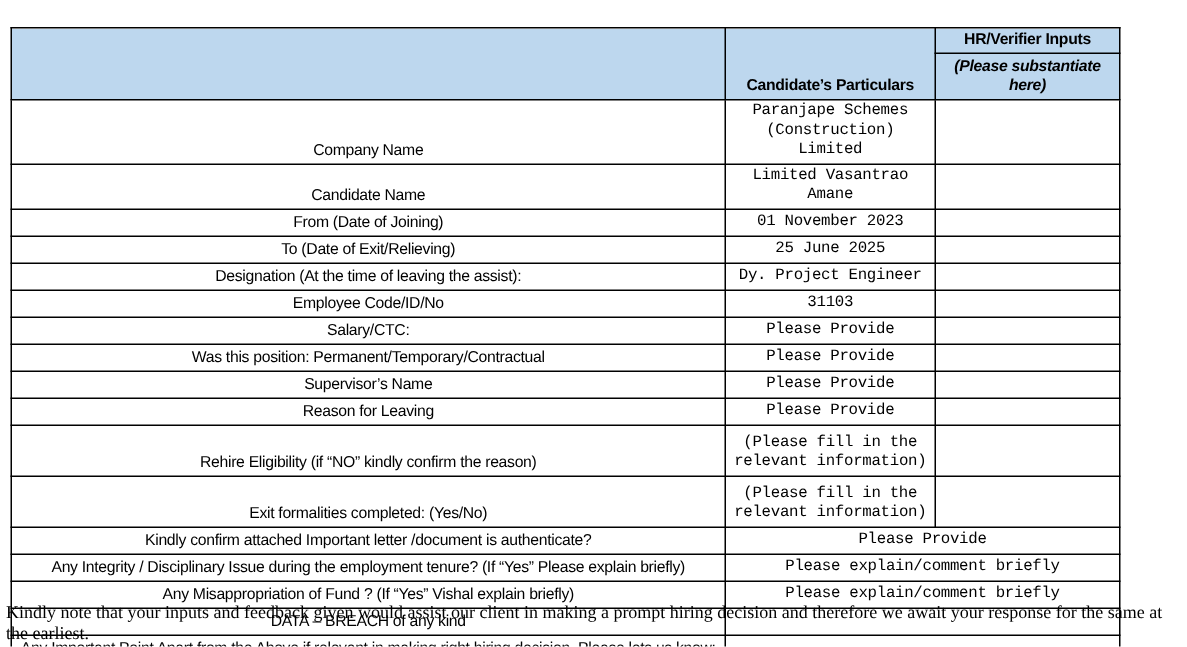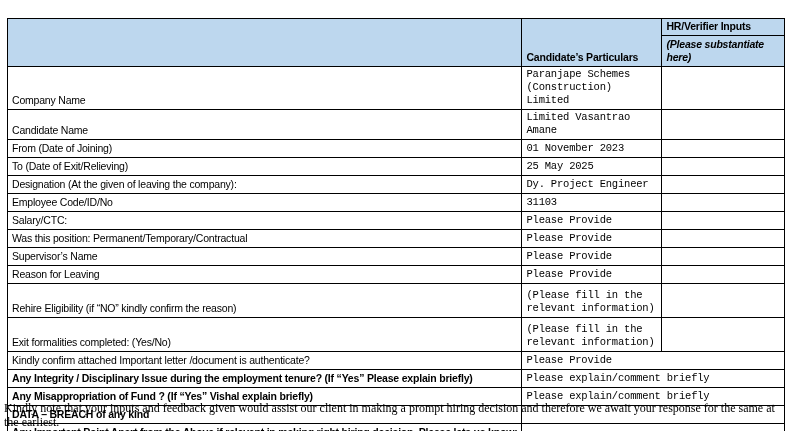"HR/Verifier Inputs" .form-table td { text-align: none -> center }
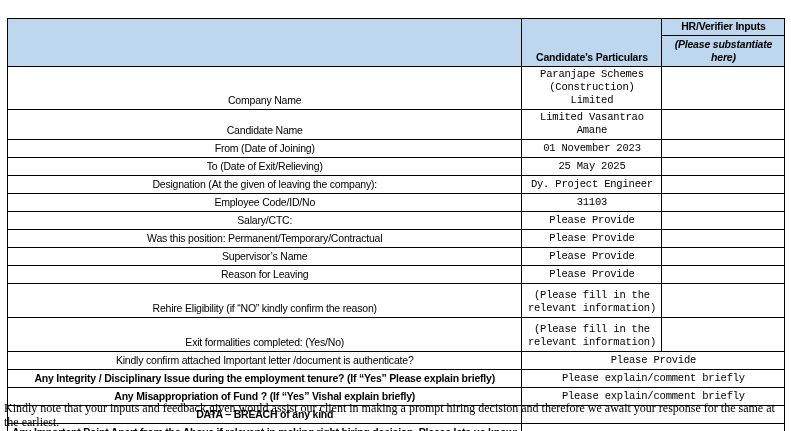"25 May 2025" td.value { text: May -> June }
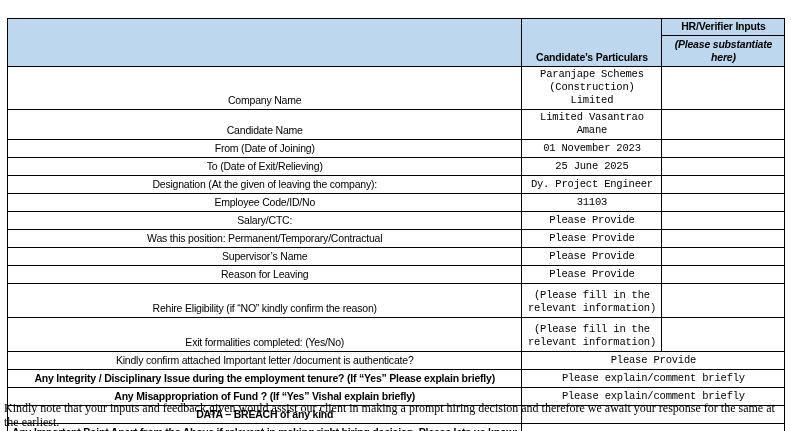"Designation (At the given of" td.label { text: given of leaving the company -> time of leaving the assist }
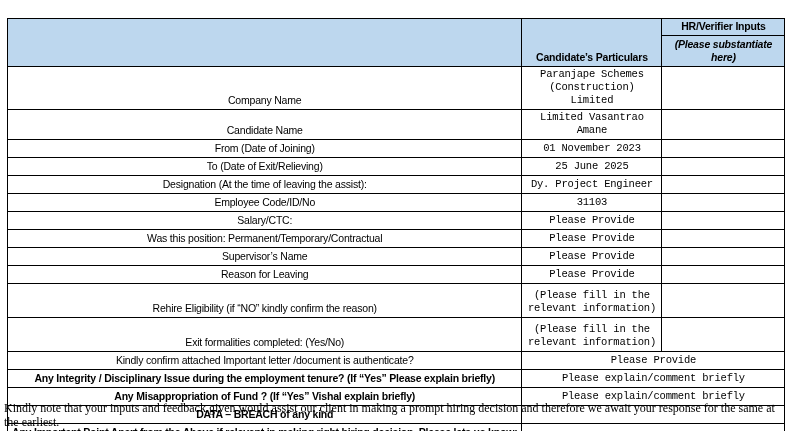"Any Integrity / Disciplinary Issue" td.label.bold { font-weight: bold -> normal }
